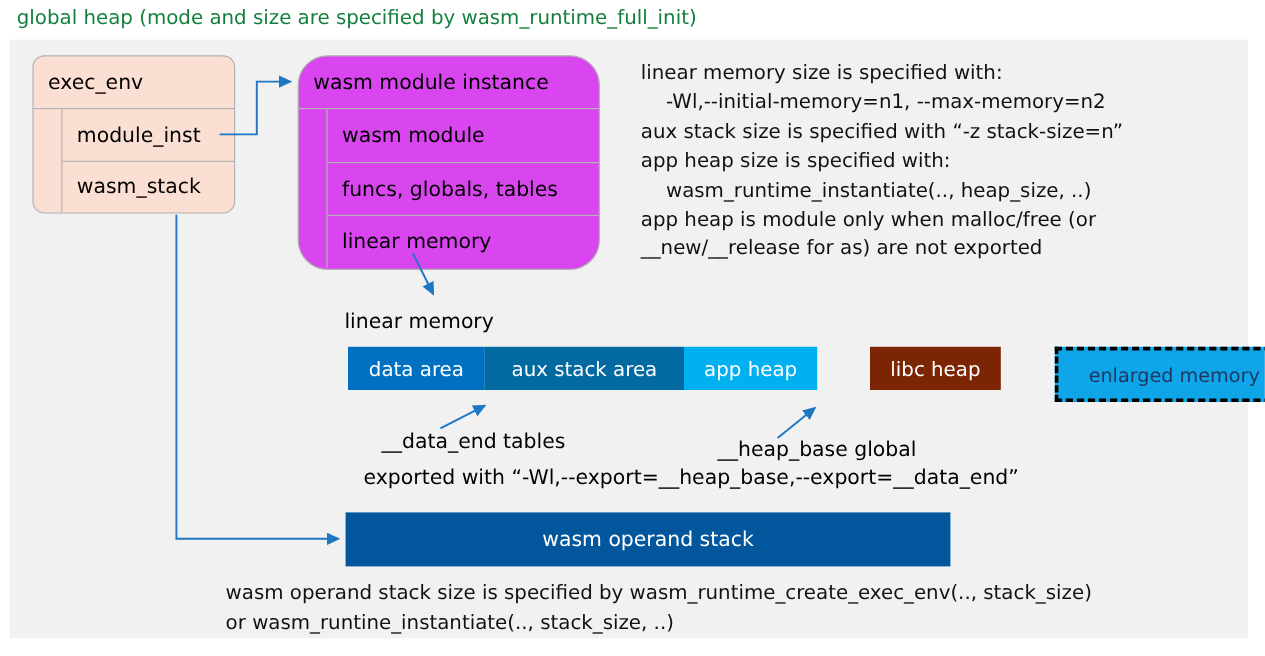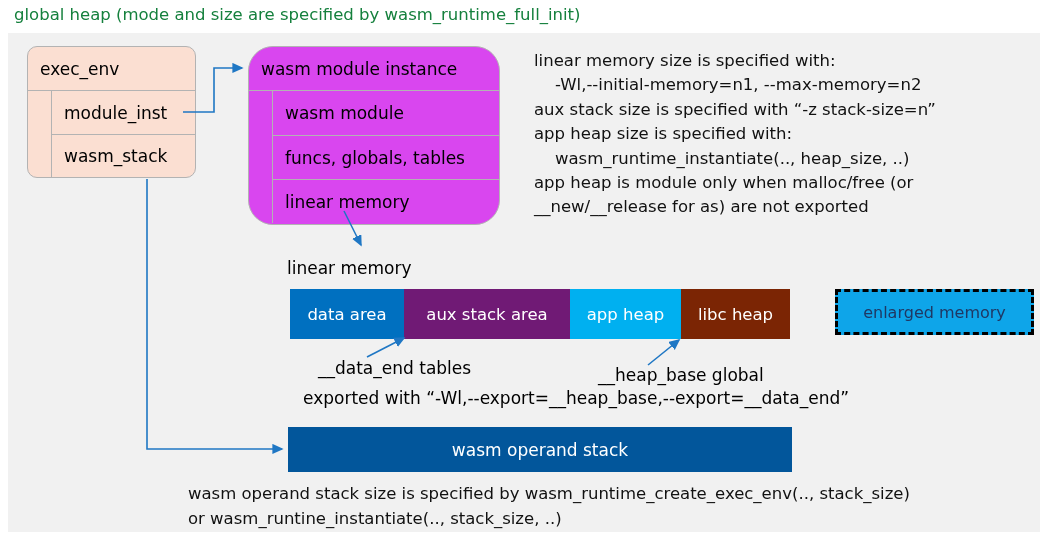"data area" .seg { height: 50px -> 36px }
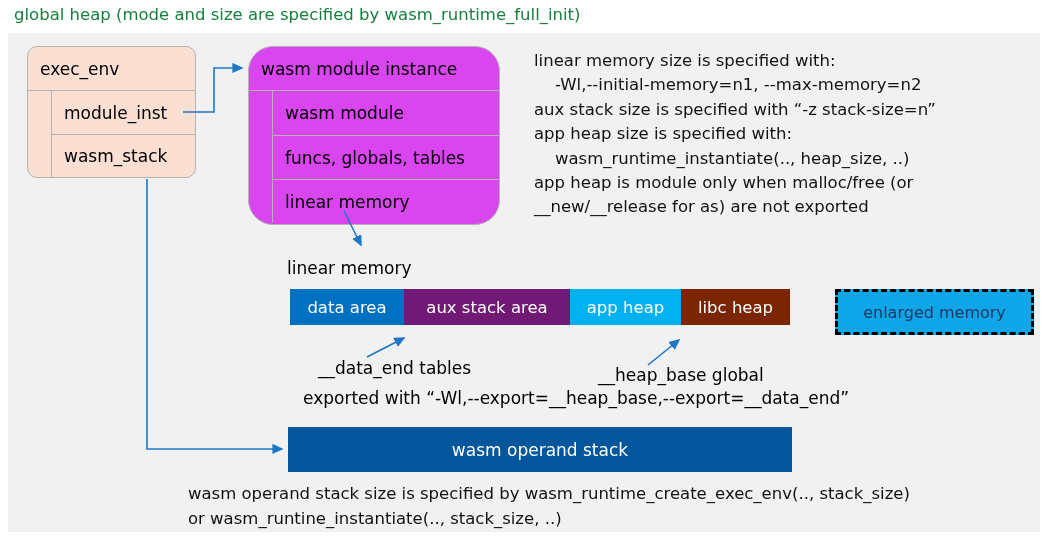"aux stack area" div.seg { background: #701a75 -> #0369a1 }
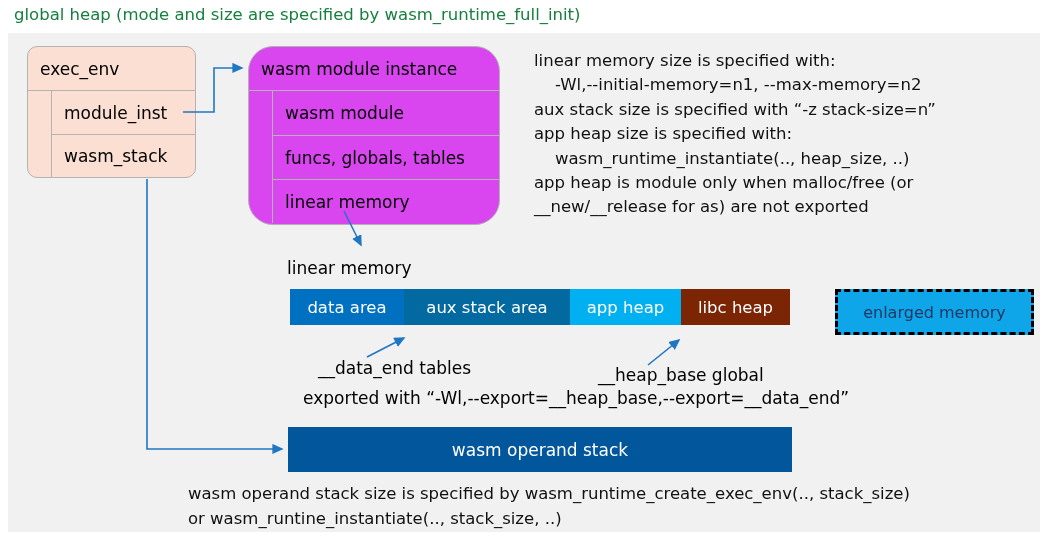"libc heap" div.seg { margin-left: none -> 44px }
